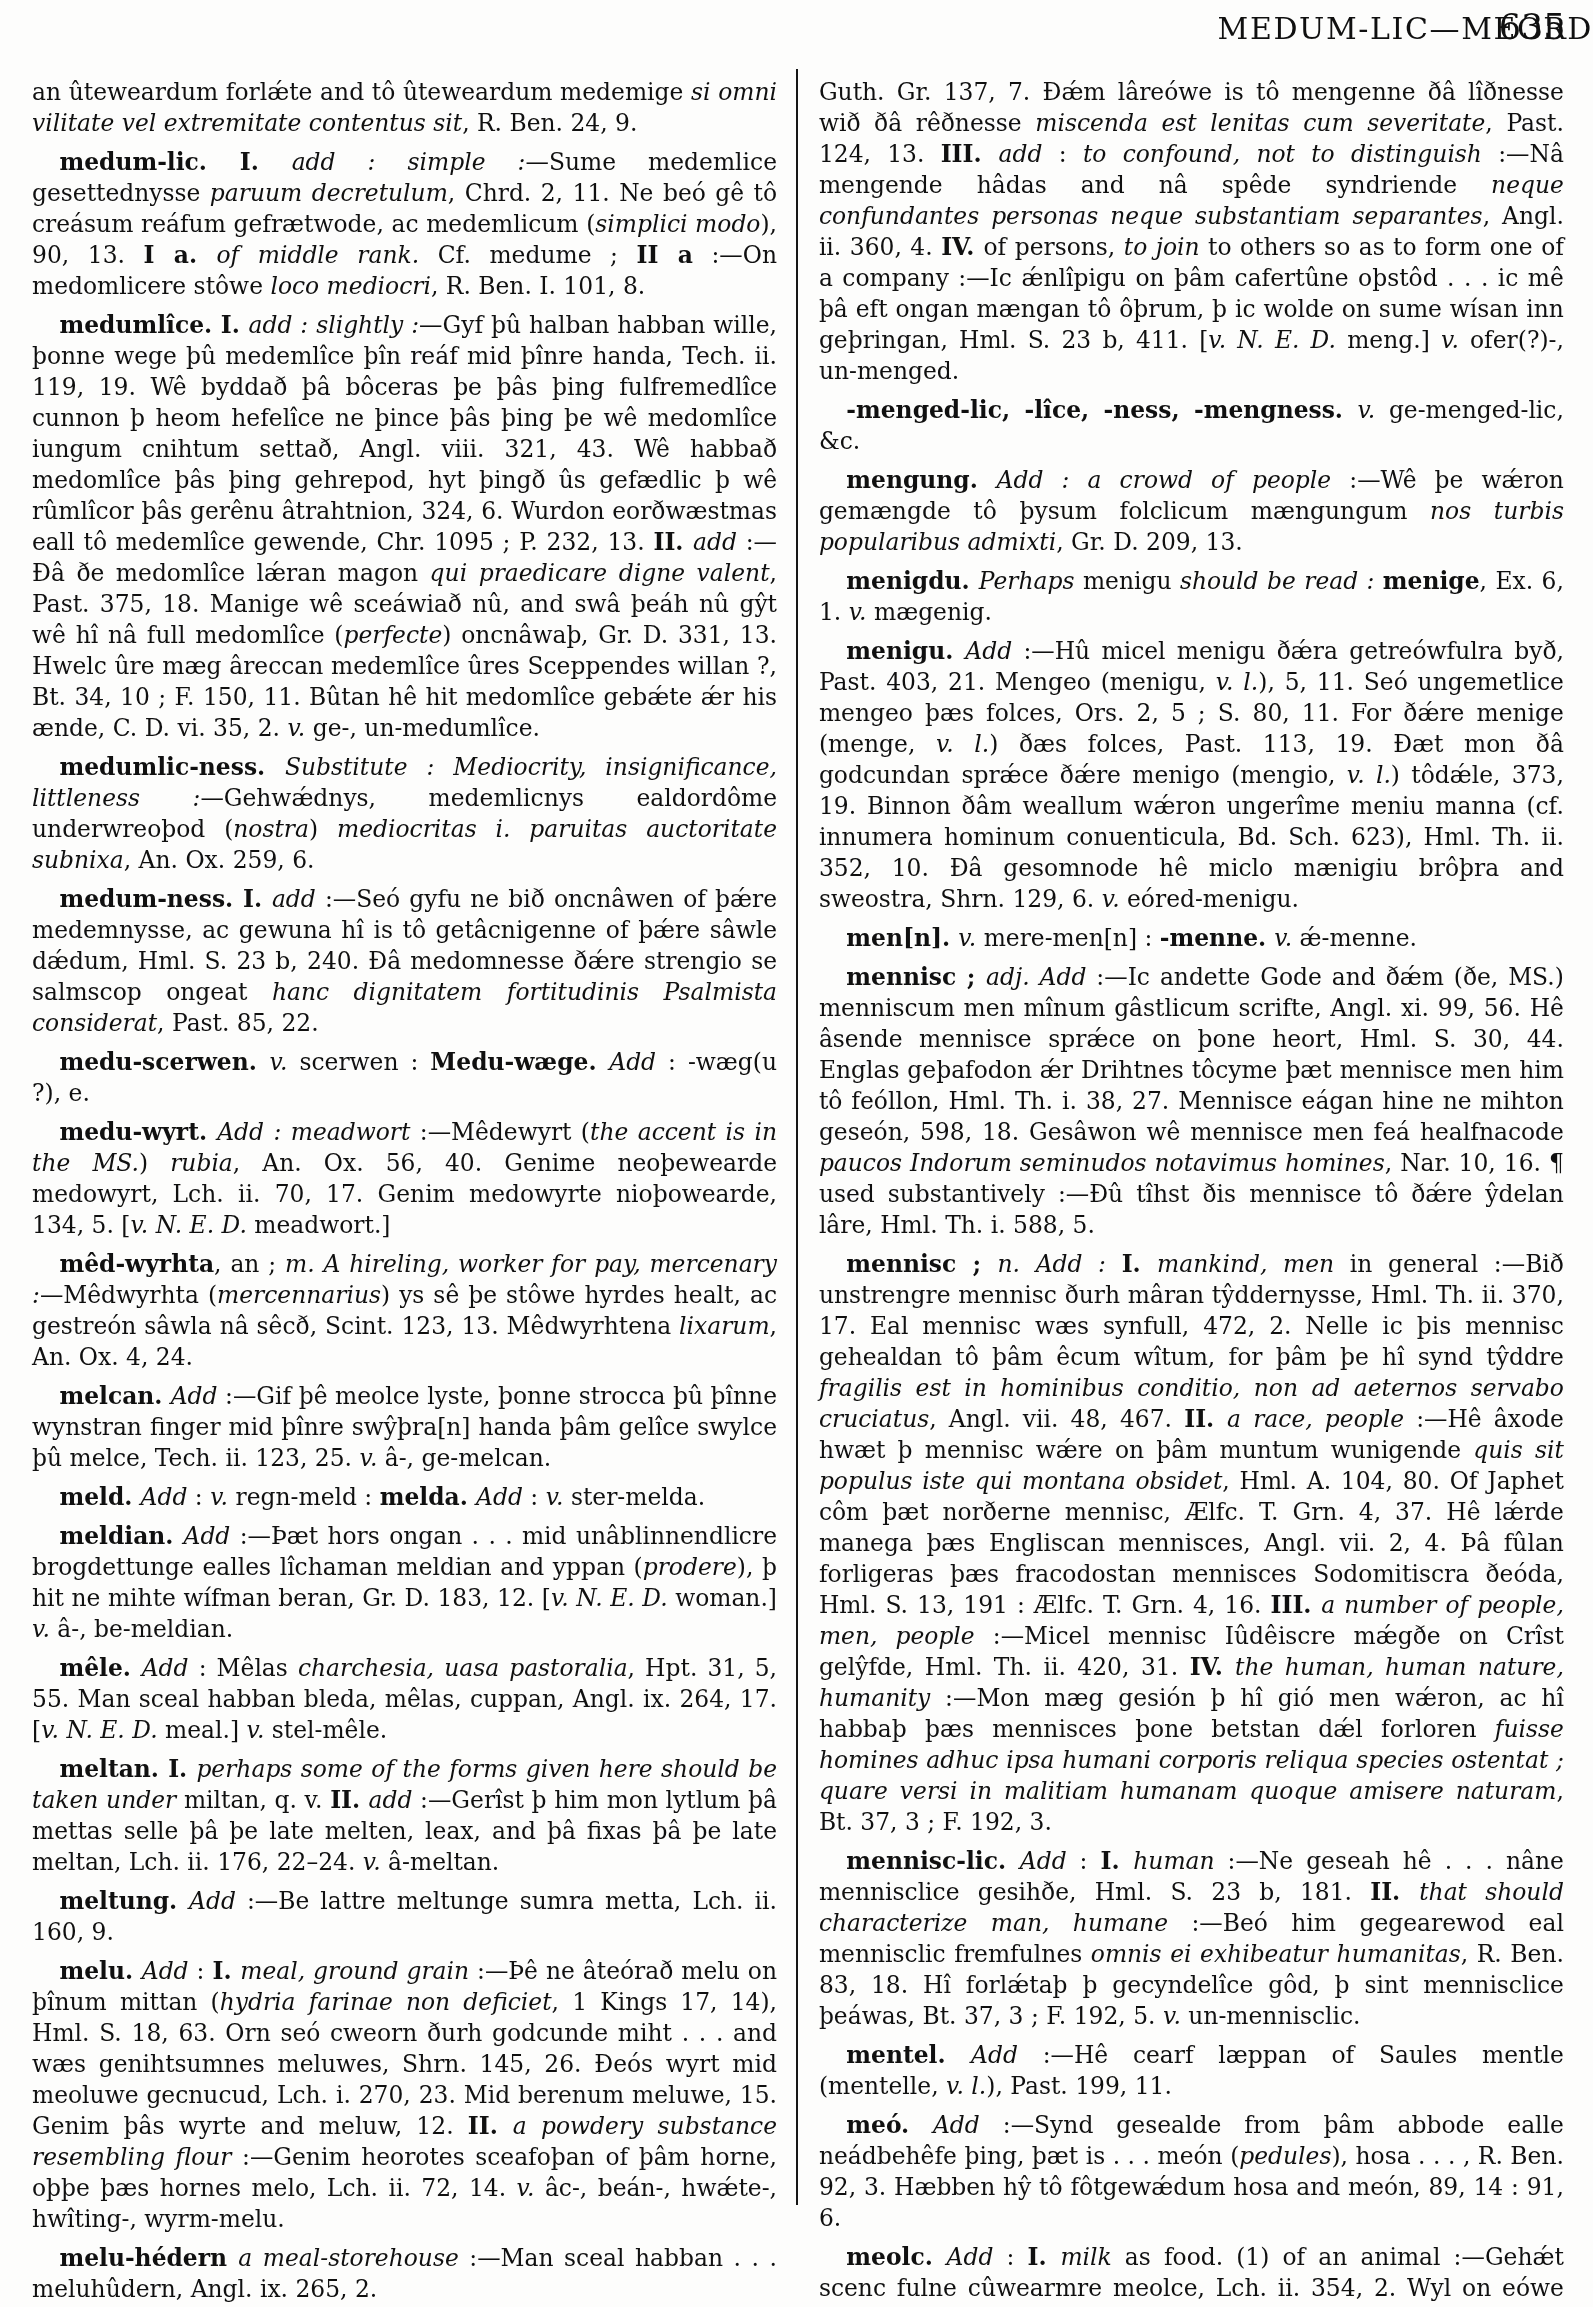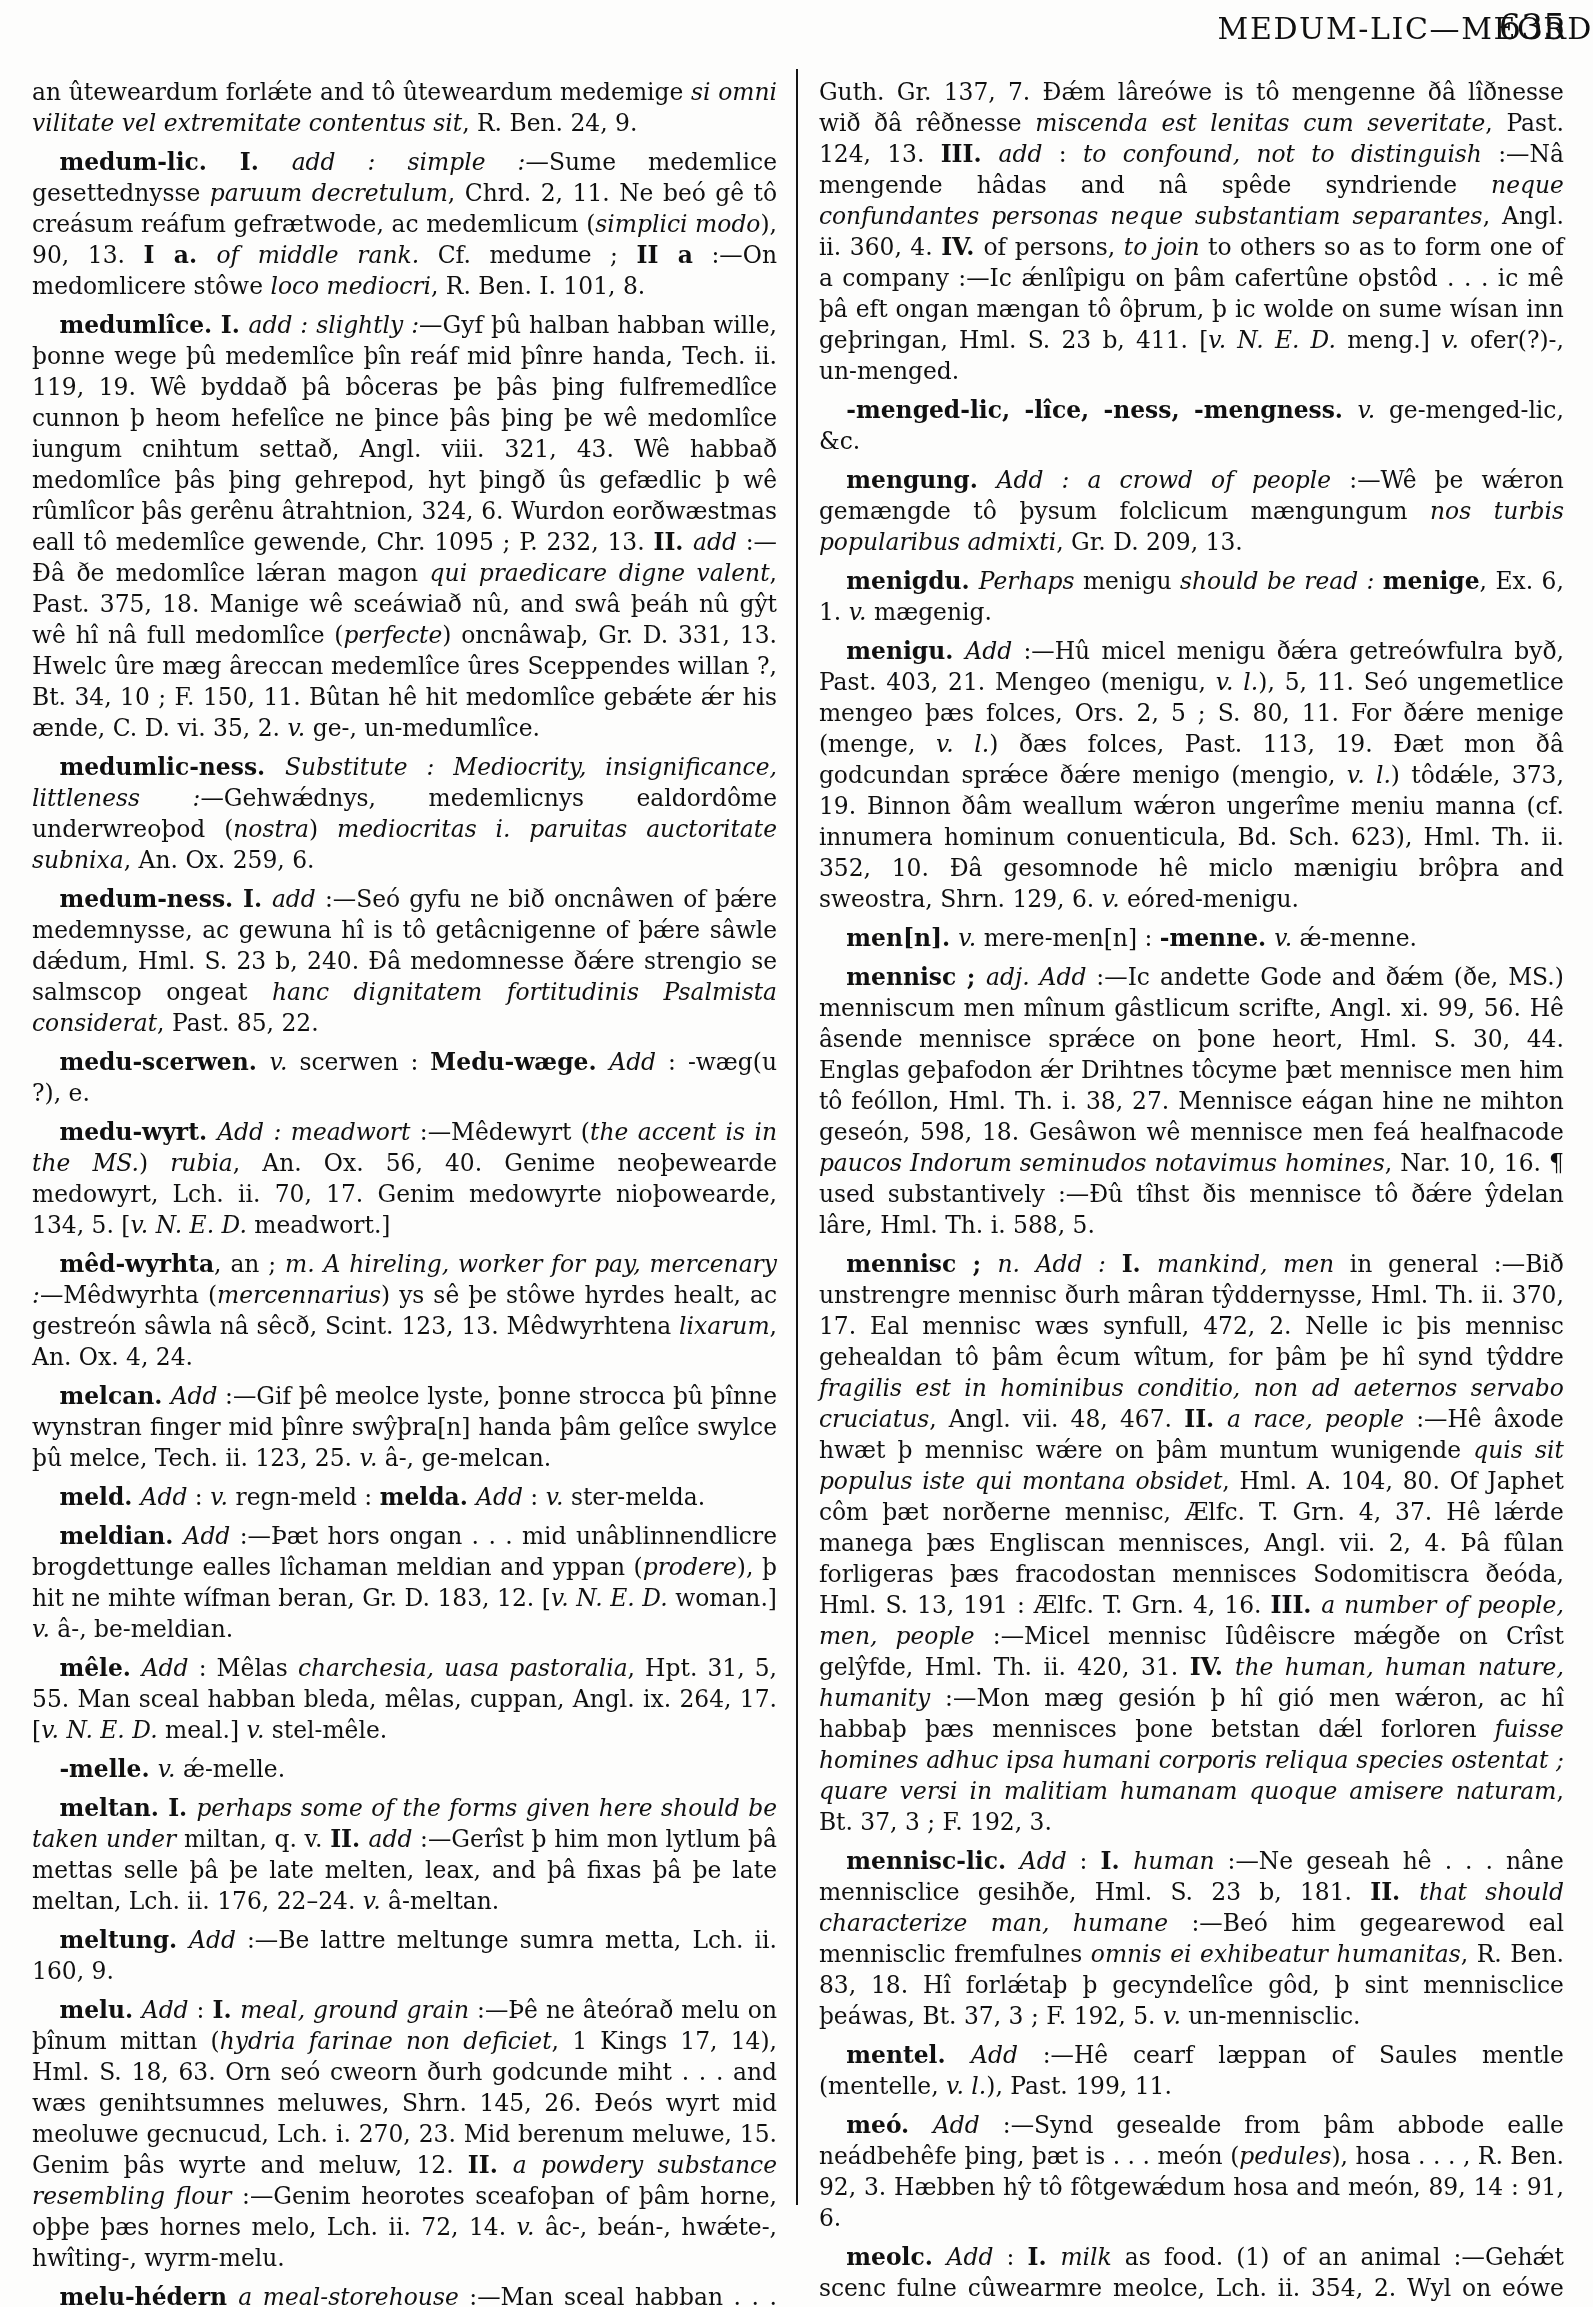"-melle. v. ǽ-melle." p.entry { html: <p><span>-melle. </span><span>v.</span><span> ǽ-melle.</span></p> -> none }
